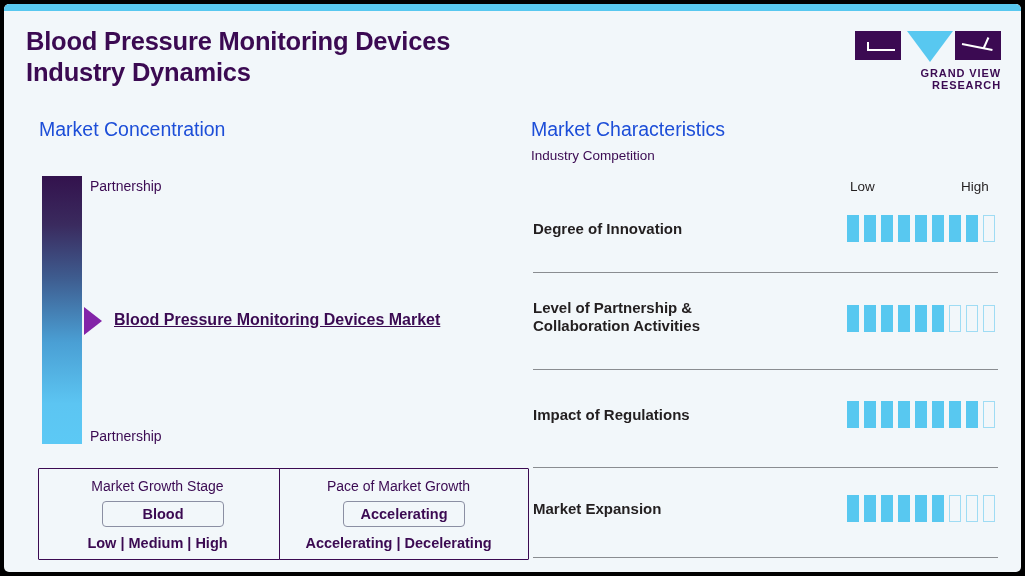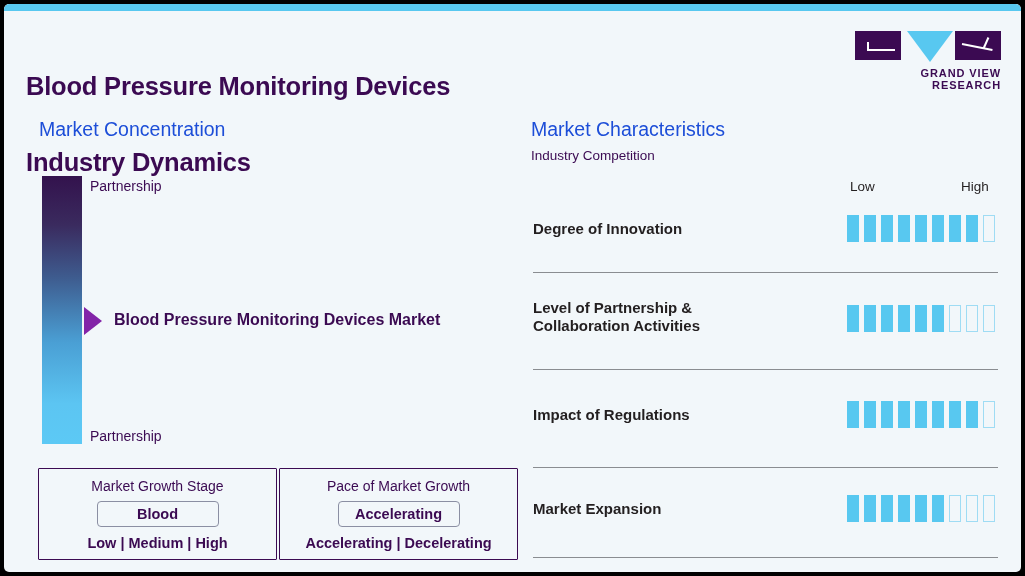"Blood Pressure Monitoring Devices" .title .line { margin-top: 45px -> none }
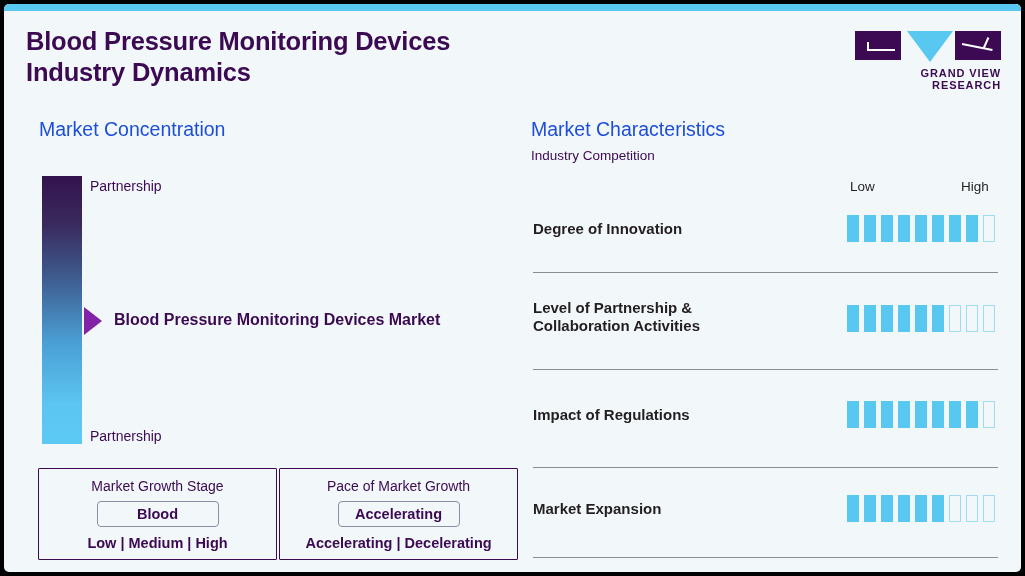"Blood Pressure Monitoring Devices Market" .marker-label { text-decoration: none -> underline }
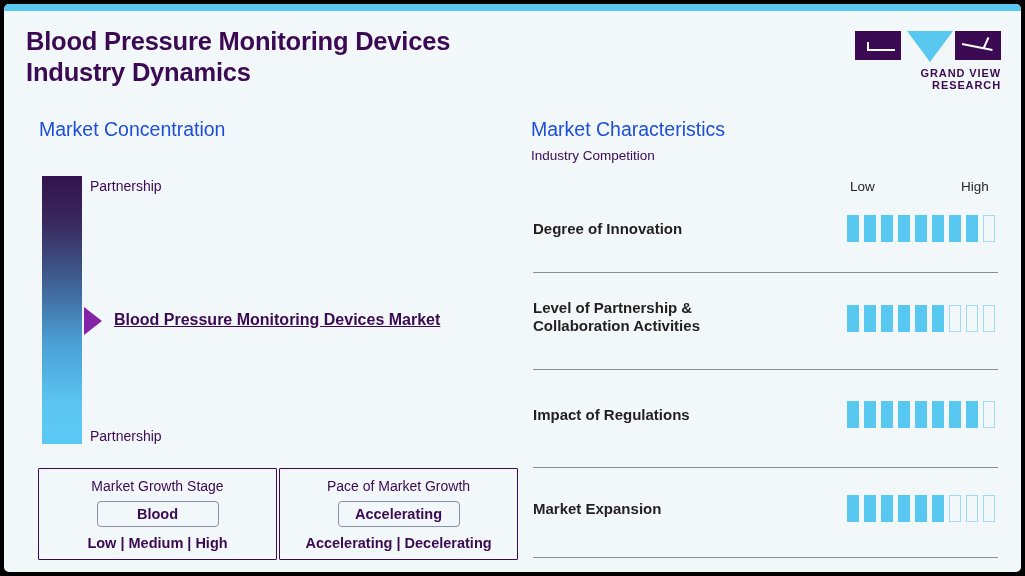"Market Growth Stage" .stat-box { padding-left: none -> 11px }
